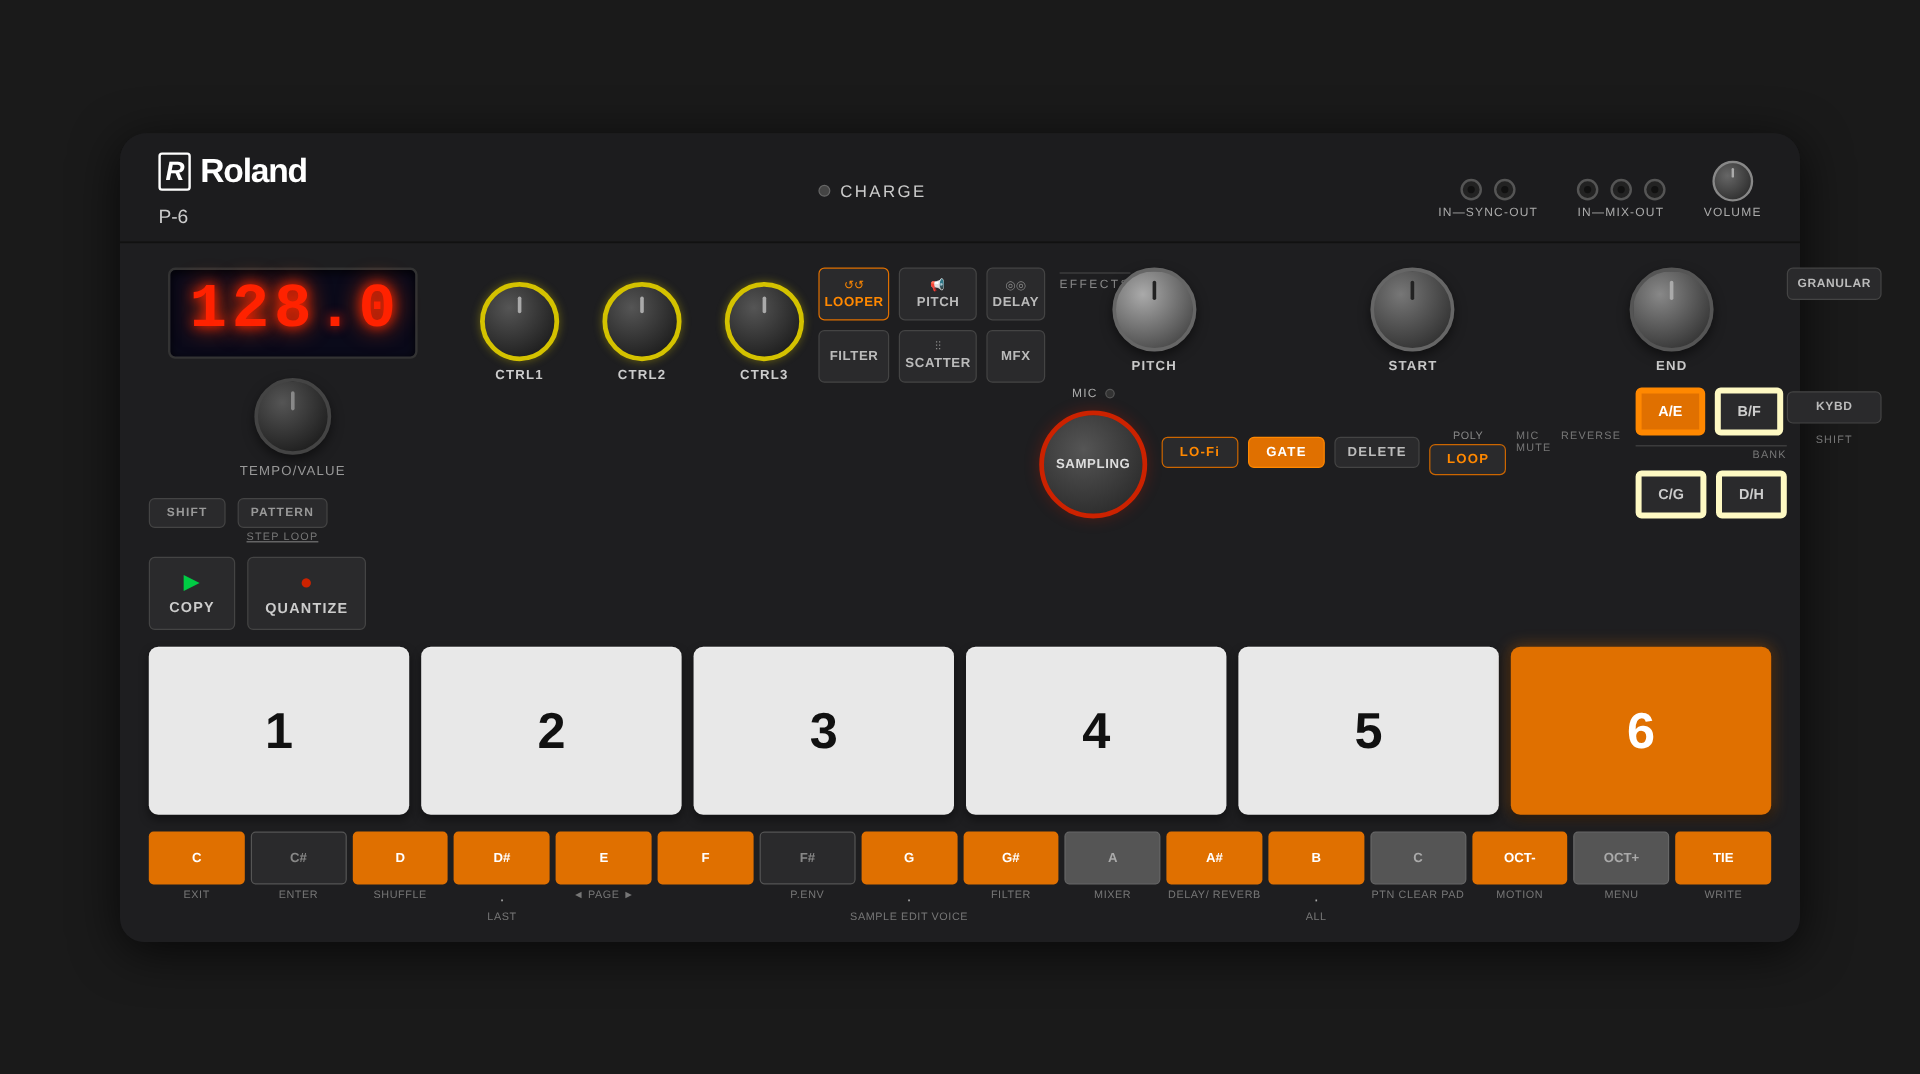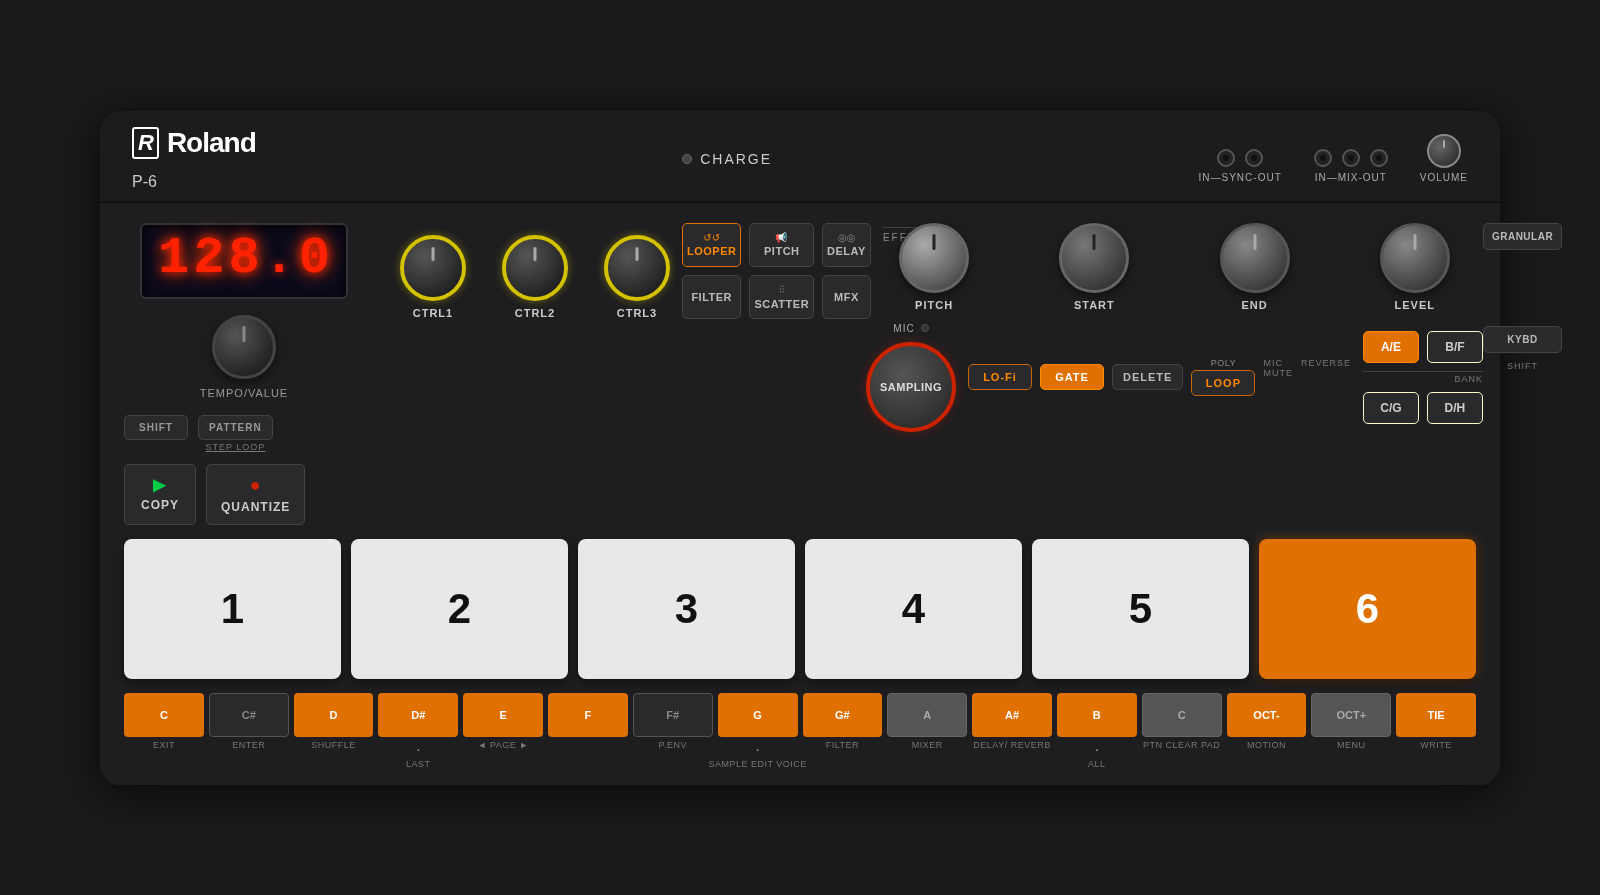"LEVEL" div.pitch-knob-group { html: <div> <div></div> <div>LEVEL</div> </div> -> none }
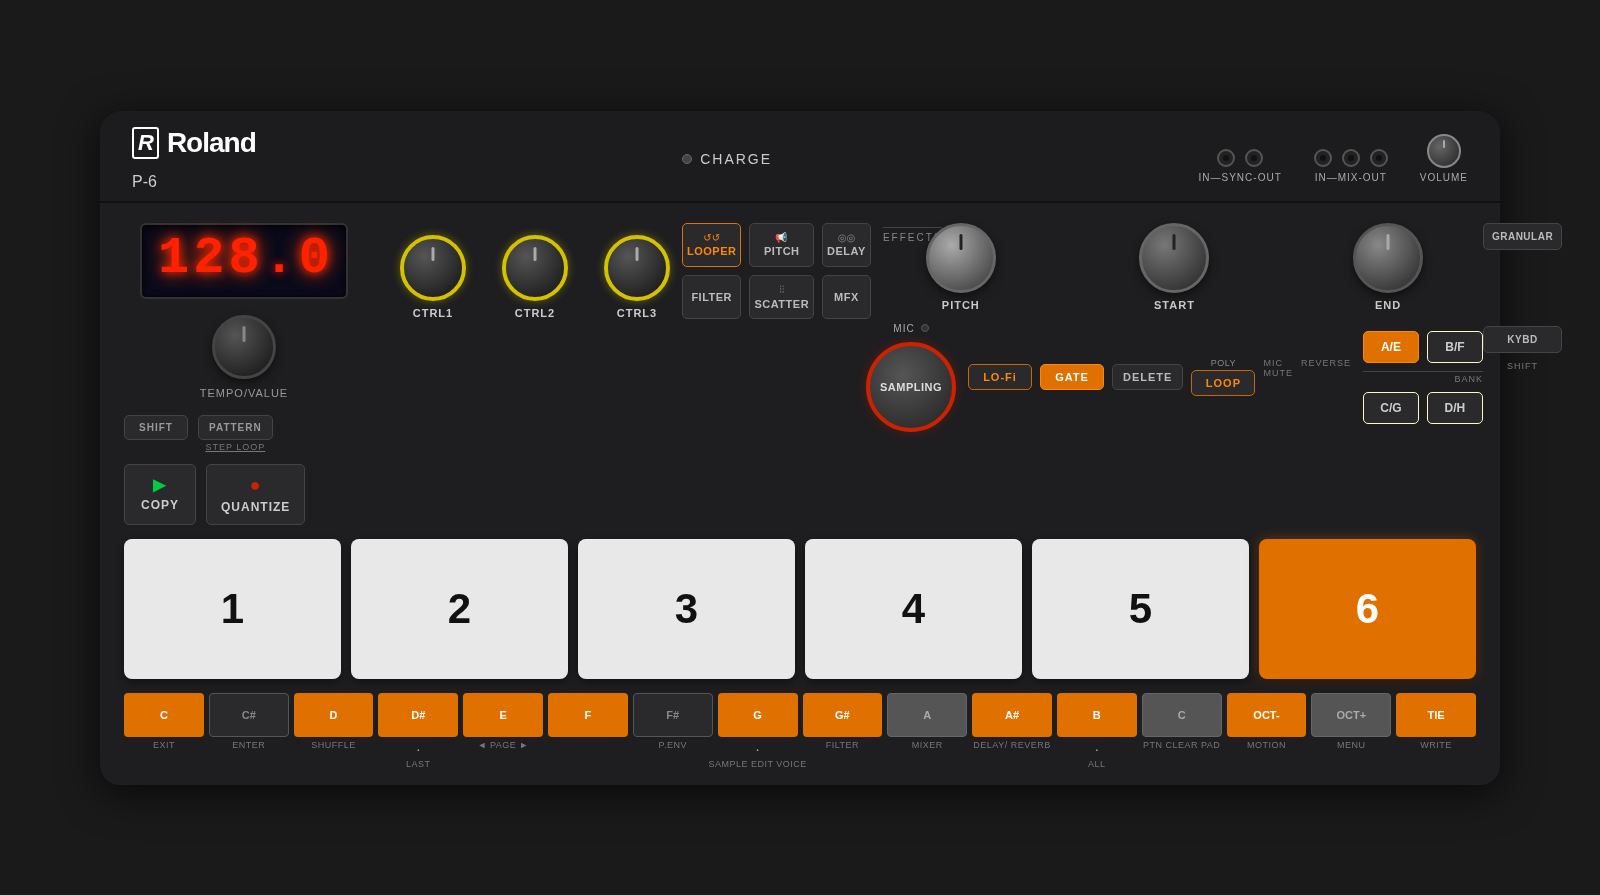"A/E" .bank-btn { border: 1px solid #fef9c3 -> 5px solid #fef9c3 }
